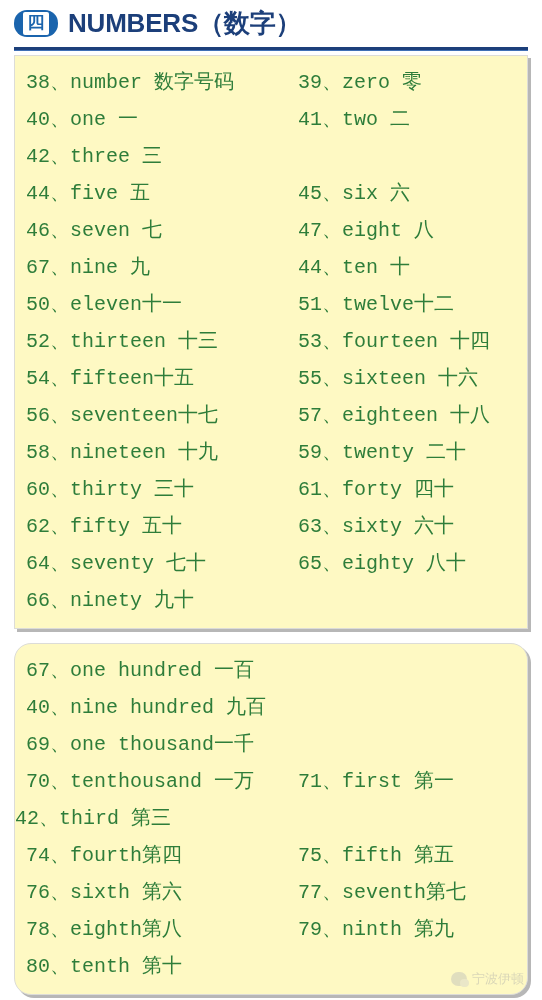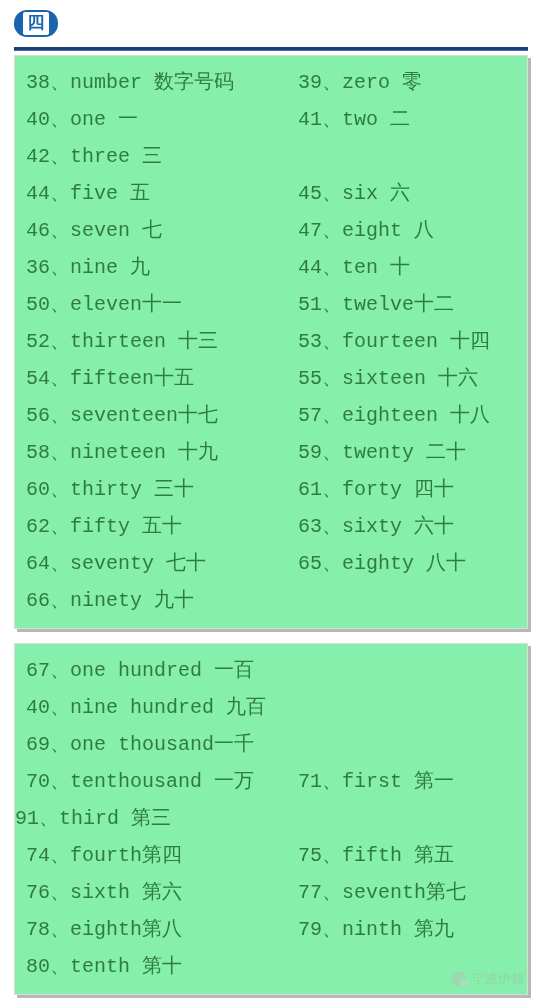"NUMBERS（数字）" div.title { html: none -> <div>NUMBERS（数字）</div> }
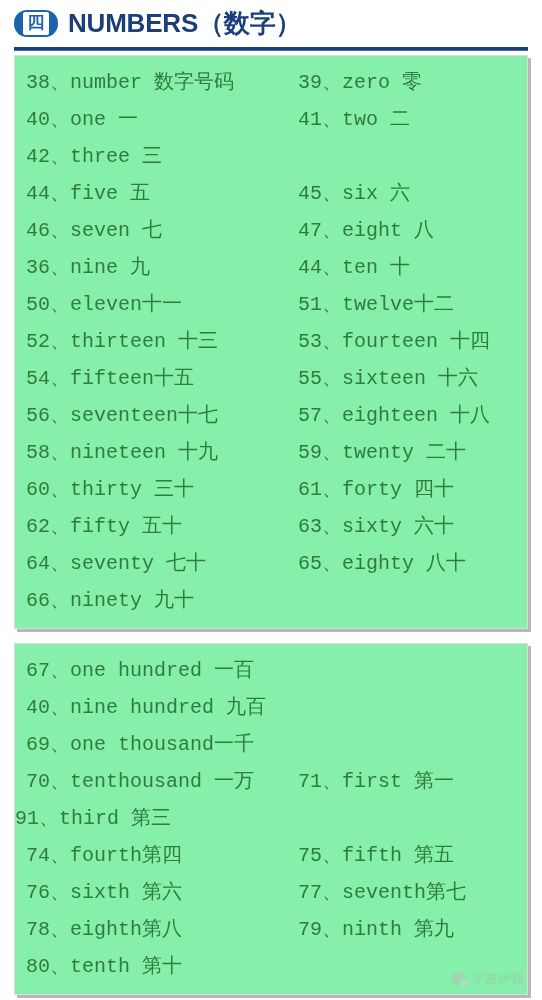"38、number 数字号码" .card { background: #86efac -> #fef9c3 }
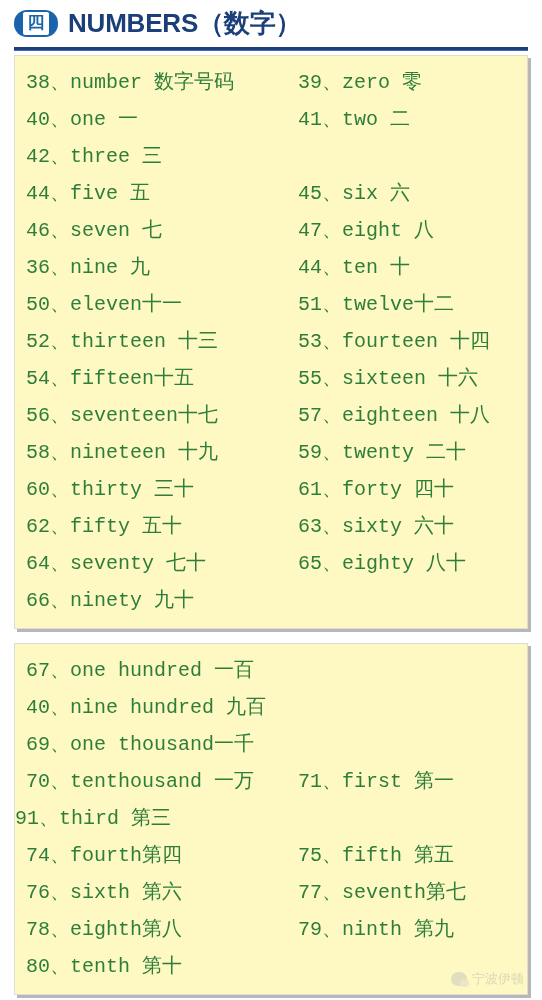"36、nine 九" div.cell { text: 36 -> 67 }
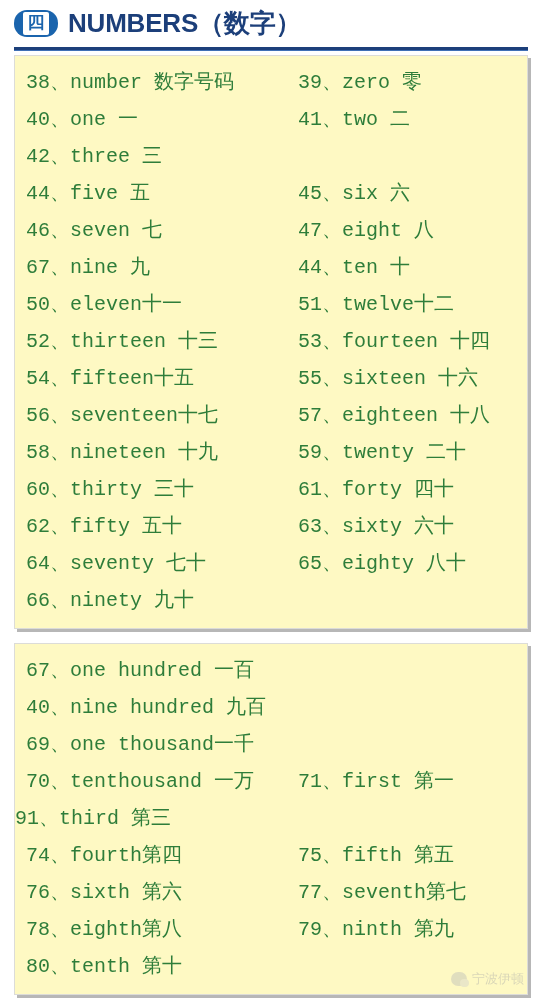"67、one hundred 一百" #card-two { border-radius: none -> 17px }
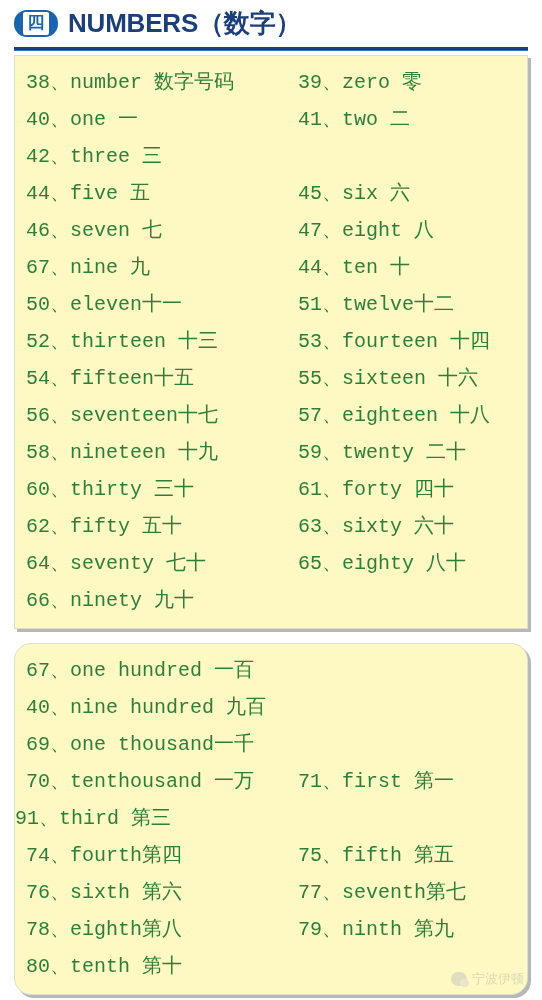"91、third 第三" div.cell { text: 91 -> 42 }
